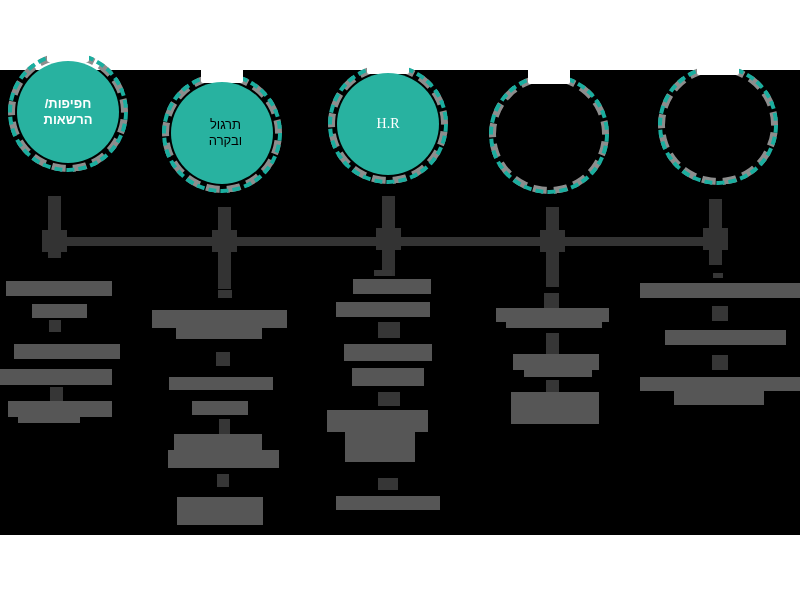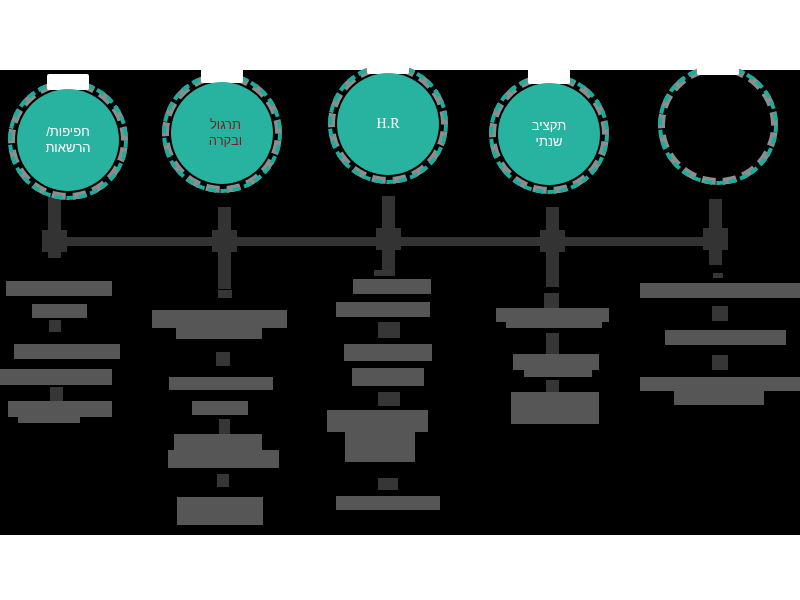"חפיפות/" div.node { font-weight: none -> bold; top: 80px -> 52px }
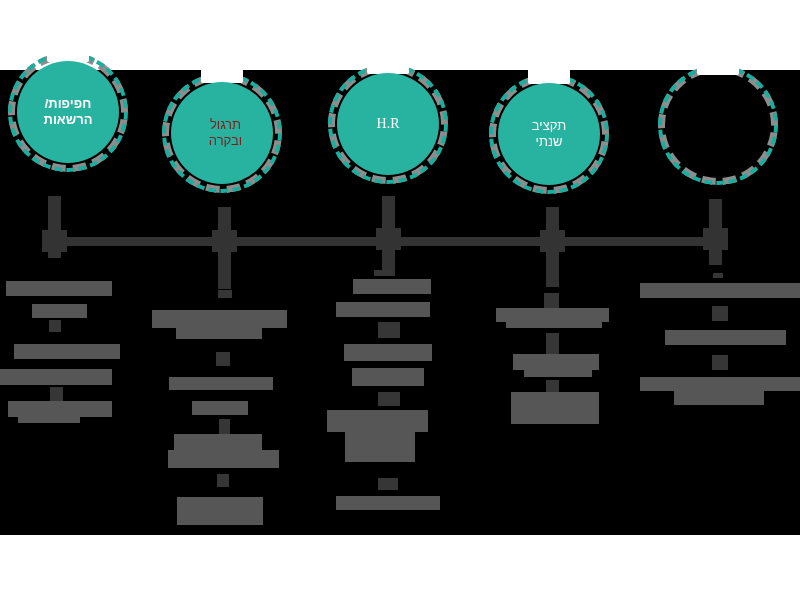"תרגול" span.label { color: #7f1d1d -> #000000 }
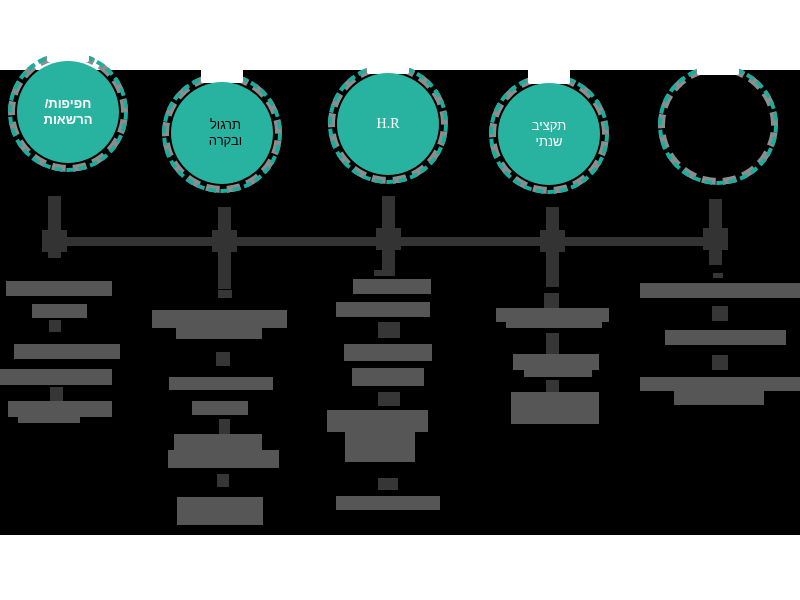"תקציב" div.disc { html: <div> <span>תקציב שנתי</span> </div> -> none }
